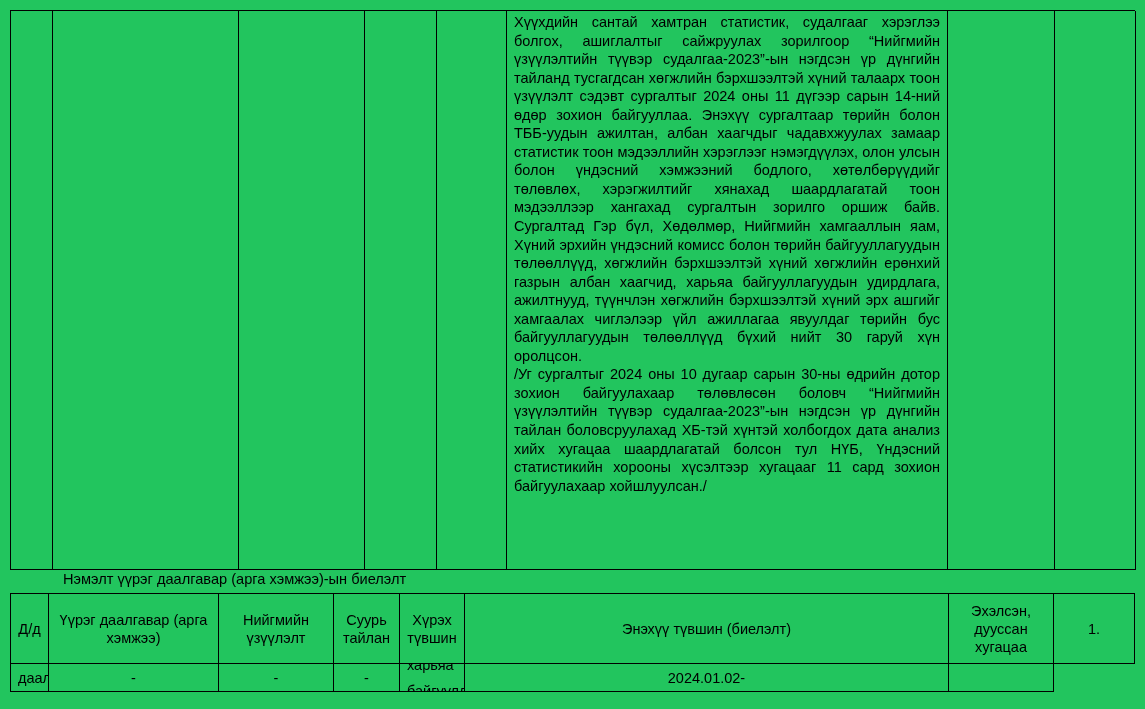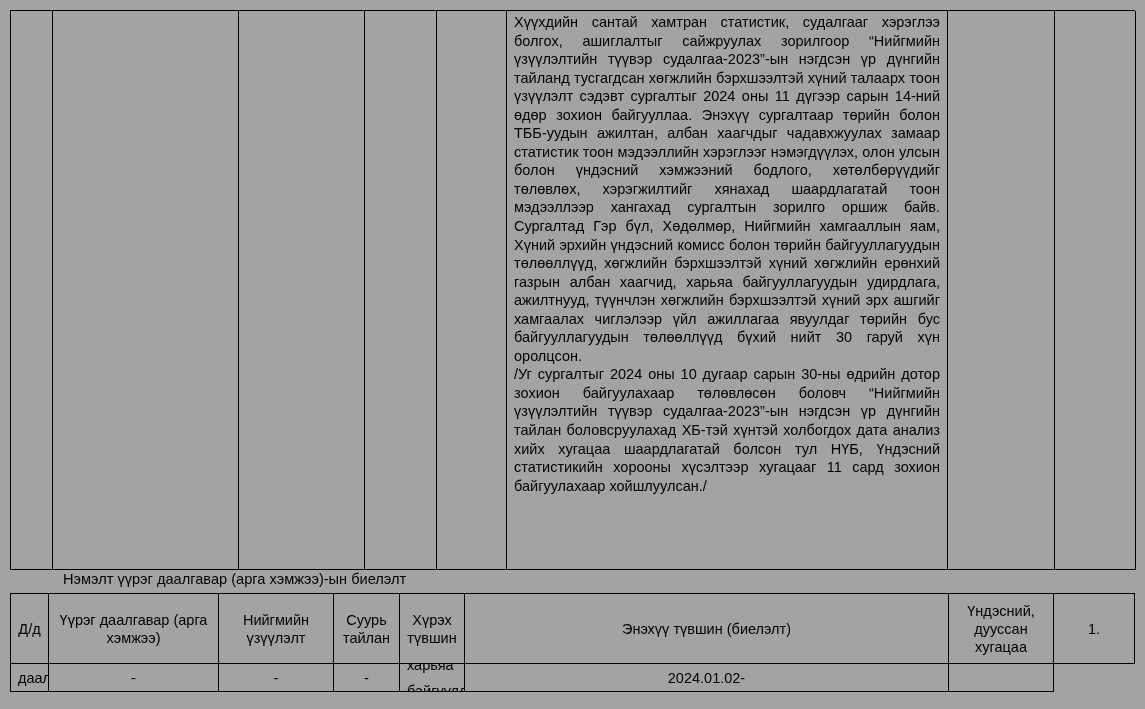"Хүүхдийн сантай хамтран статистик," .page { background: #a3a3a3 -> #22c55e }
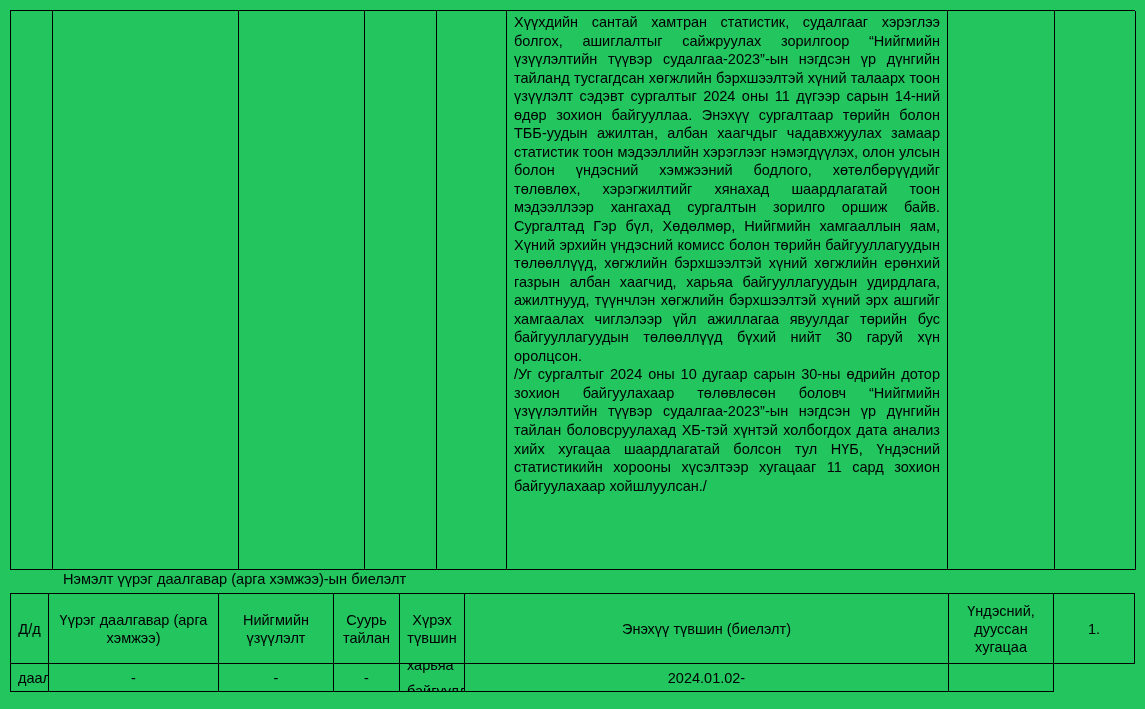"Үндэсний," div.cell { text: Үндэсний -> Эхэлсэн }
